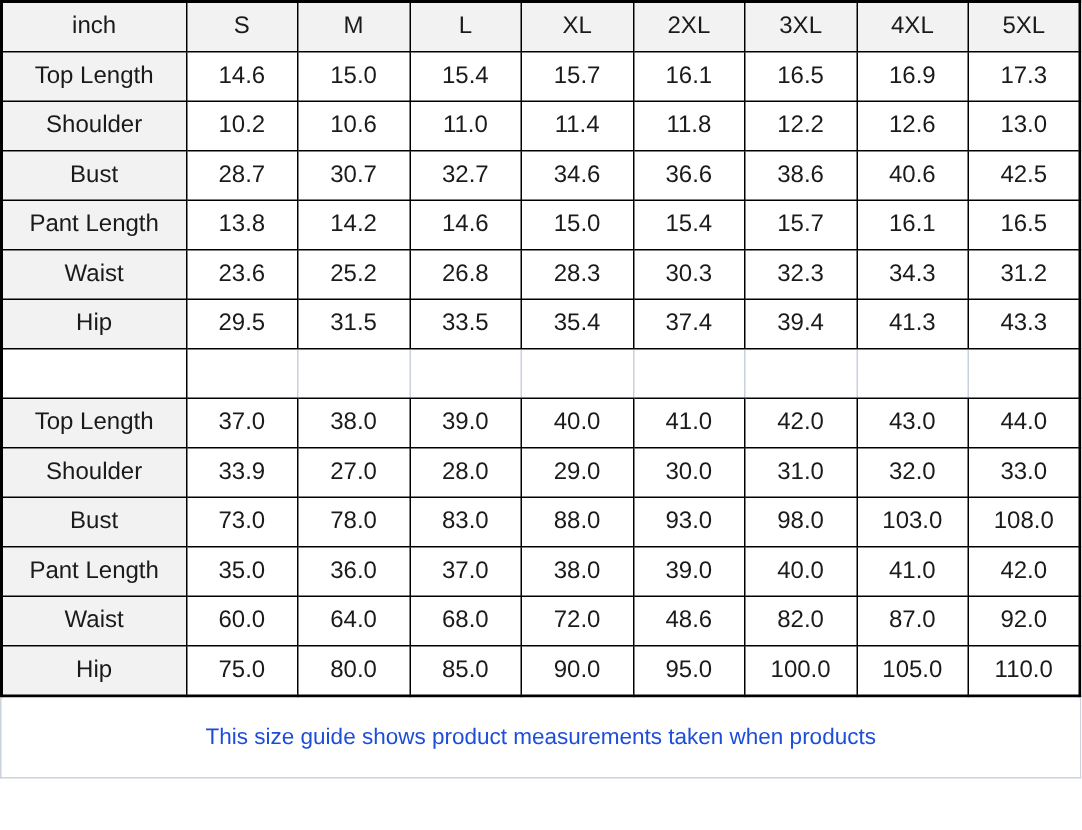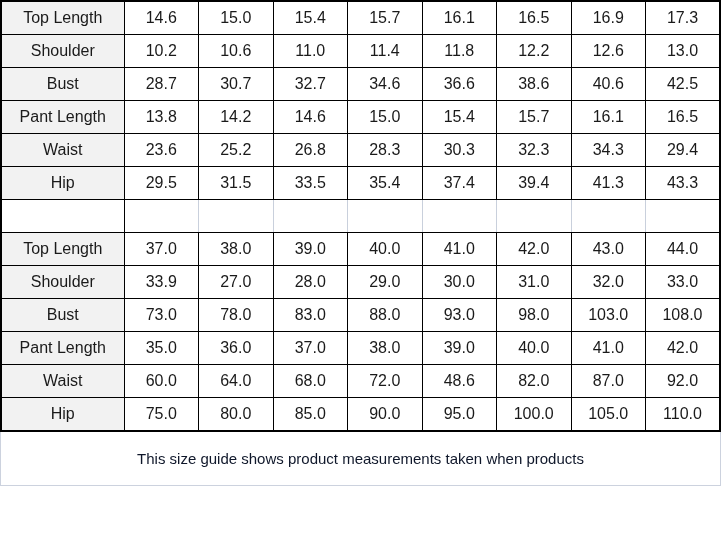"inch" tr { html: none -> <tr> <td>inch</td> <td>S</td> <td>M</td> <td>L</td> <td>XL</td> <td>2XL</td> <td>3XL</td> <td>4XL</td> <td>5XL</td> </tr> }
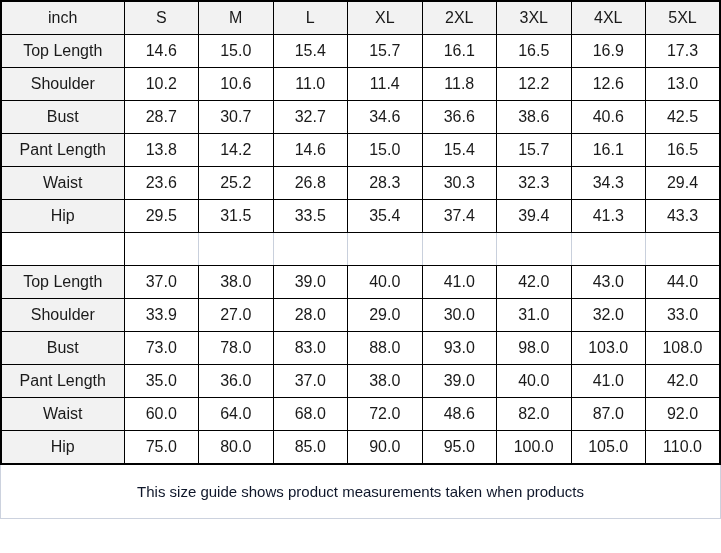"29.4" td { text: 29.4 -> 31.2 }
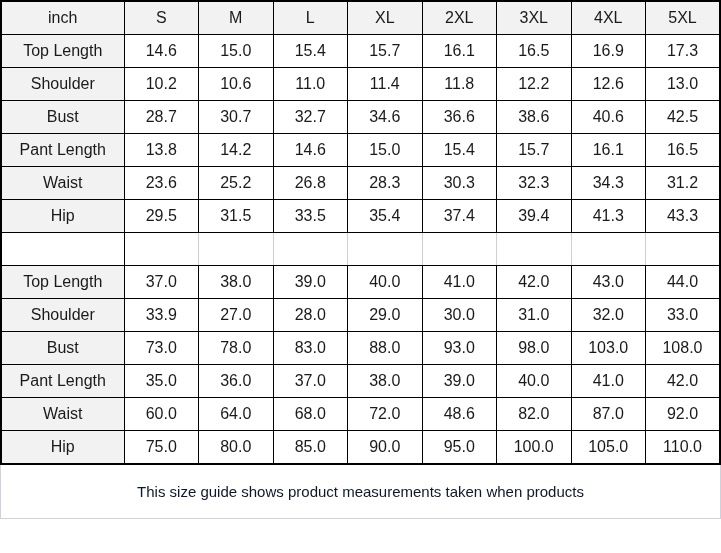"This size guide shows product" .footer-note { color: #0f172a -> #1d4ed8 }
